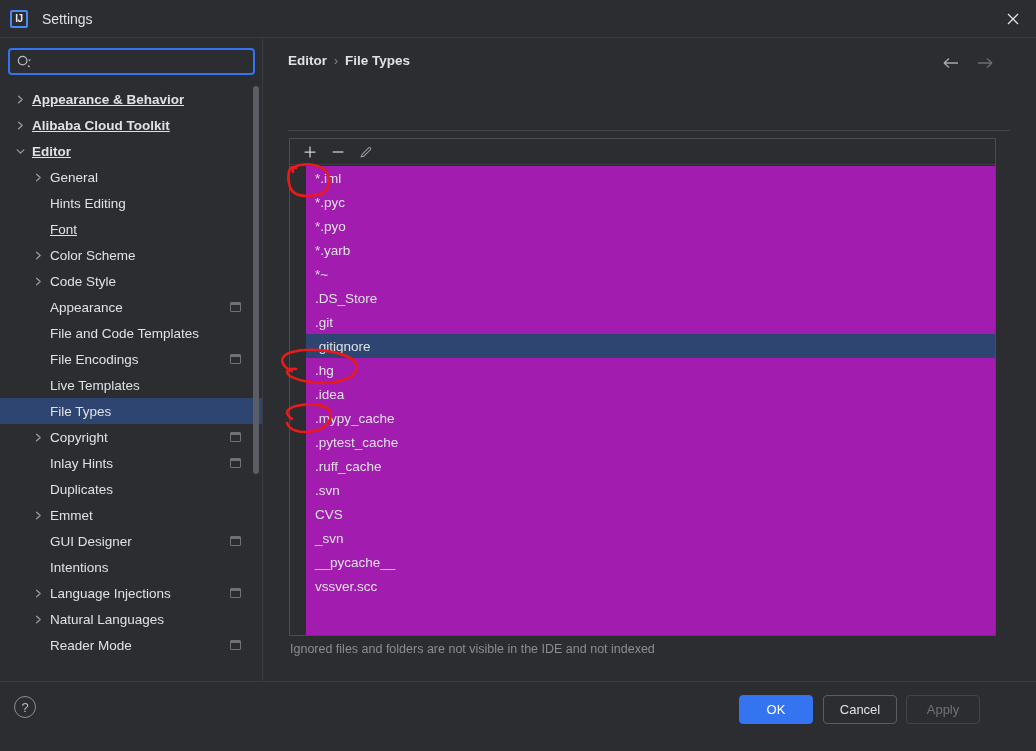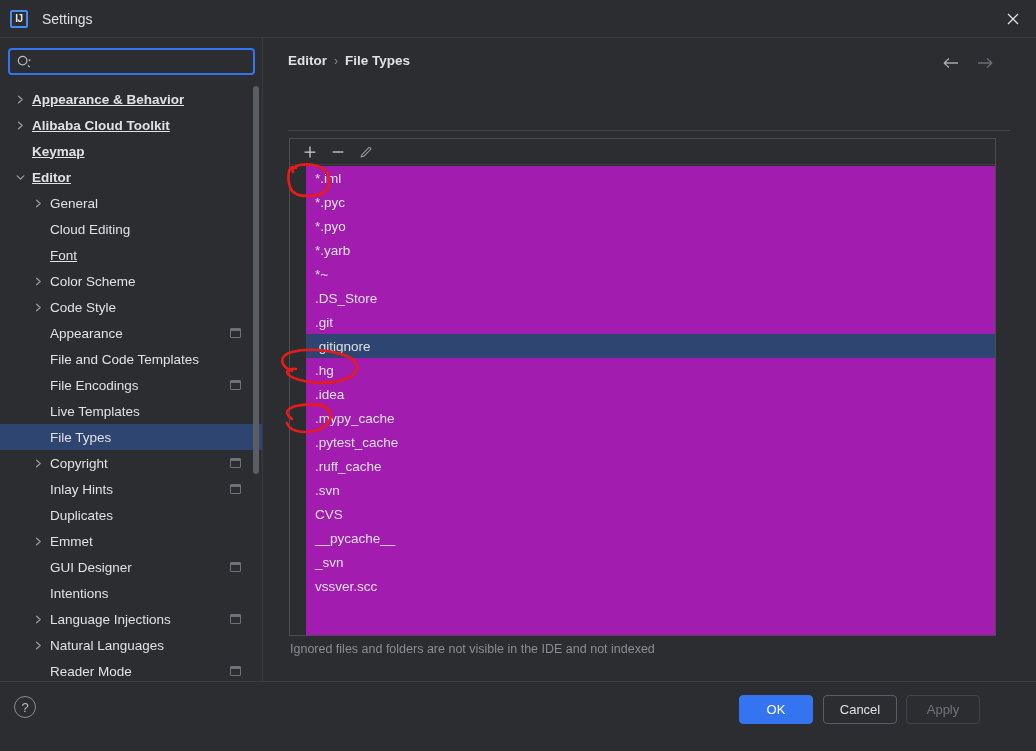"Keymap" div.tree-row { html: <div> <span></span> <span>Keymap</span> </div> -> none }
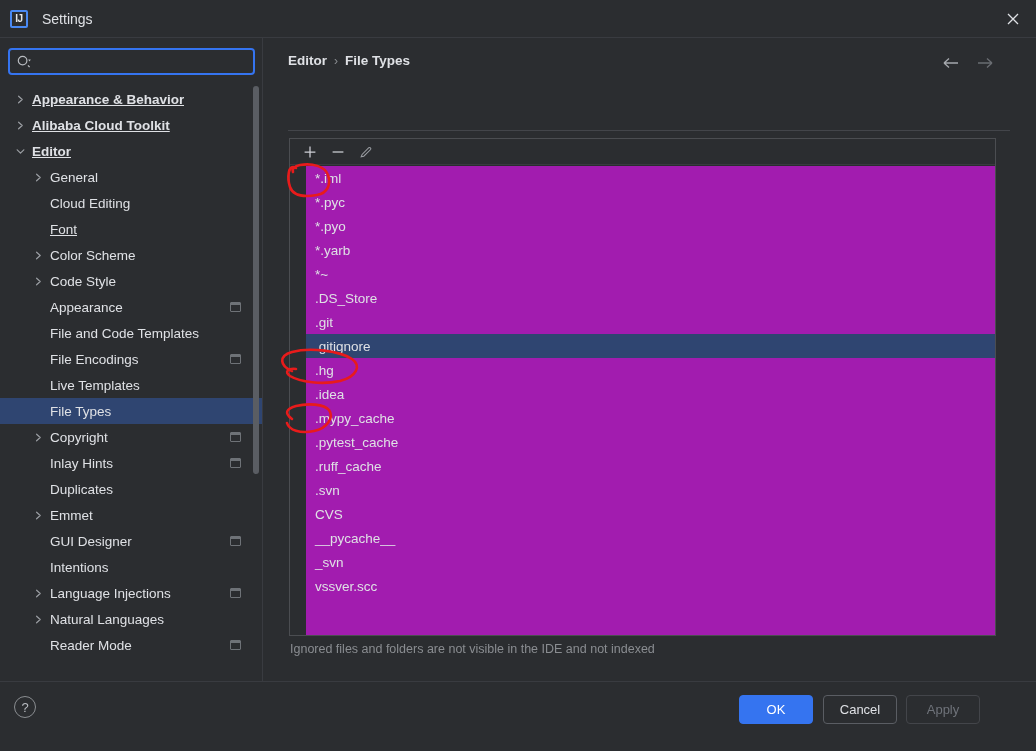"Cloud Editing" span.lbl { text: Cloud -> Hints }
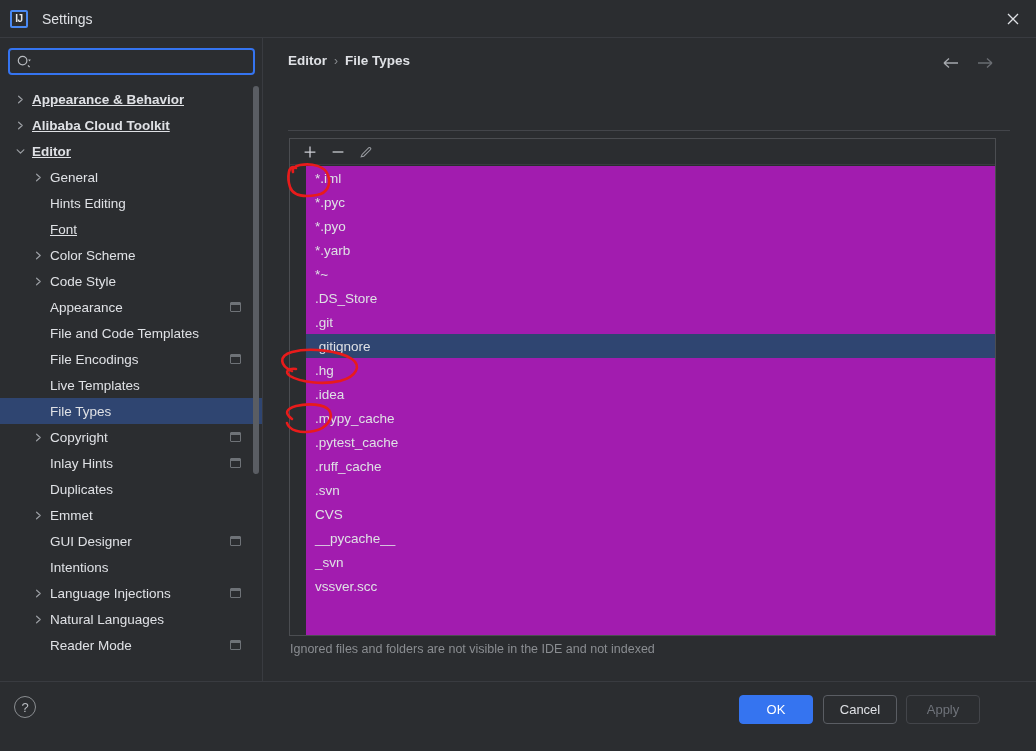"__pycache__" div.list-item { order: before "_svn" -> after "_svn" }
